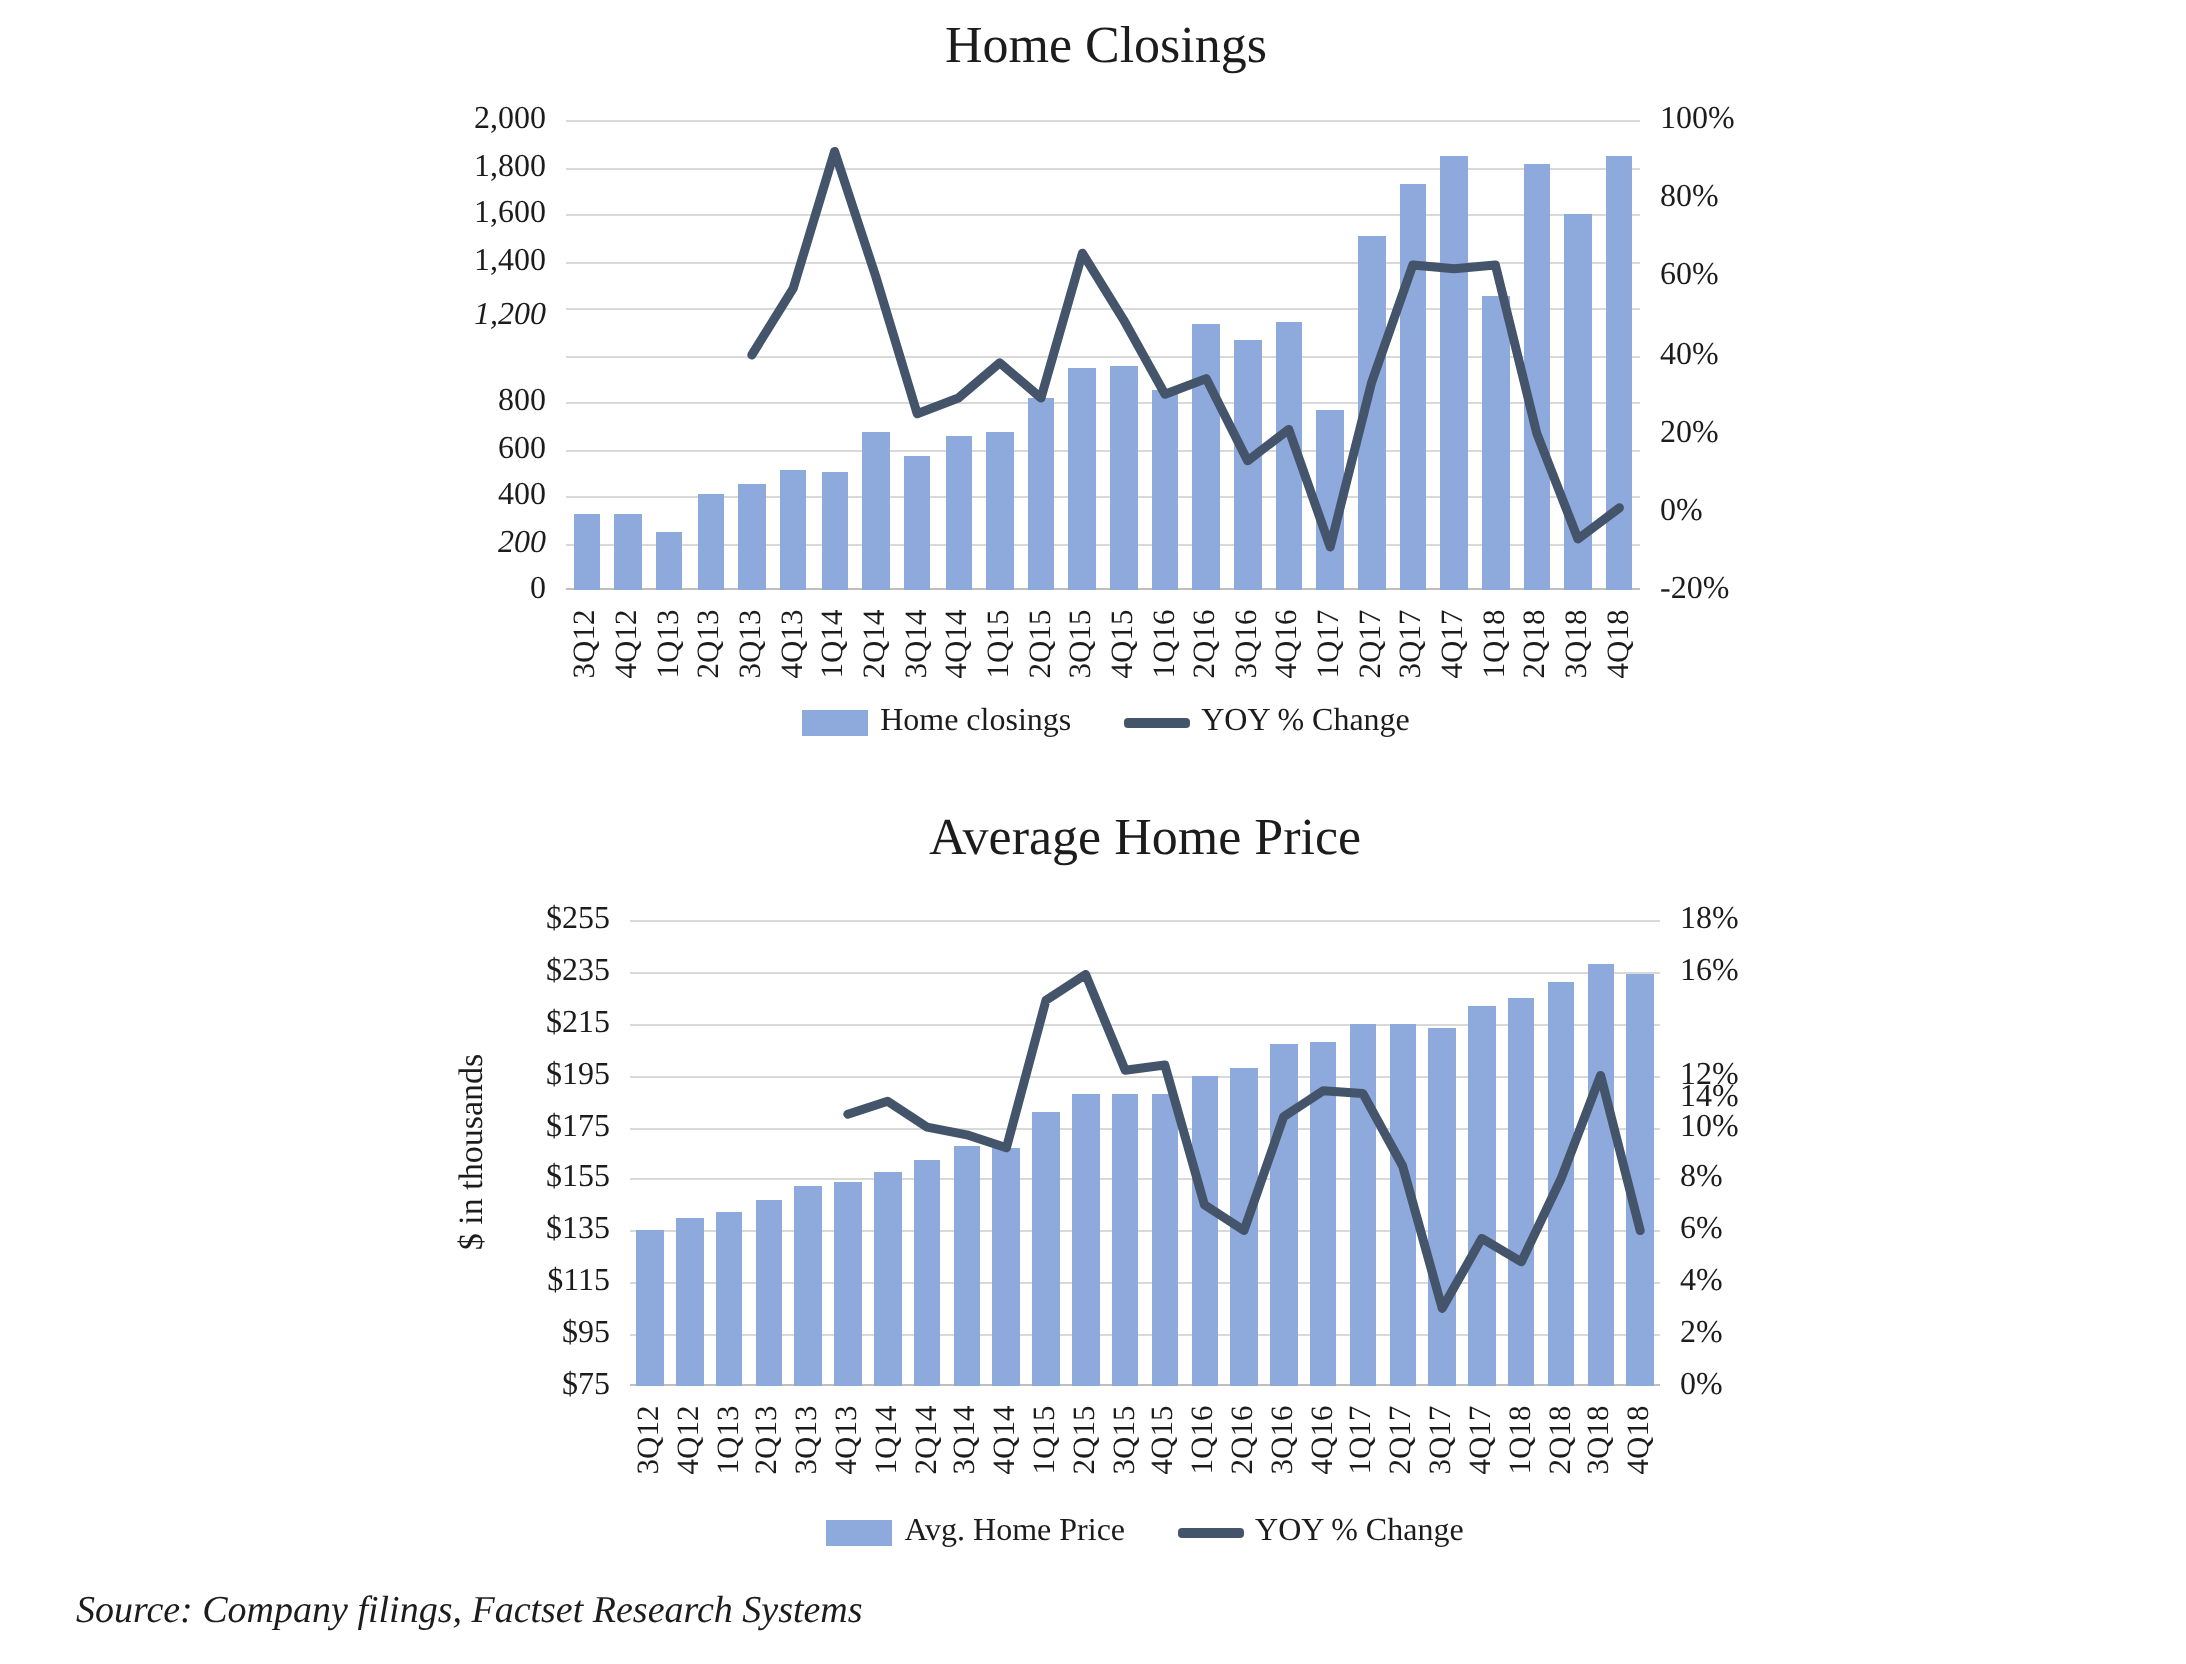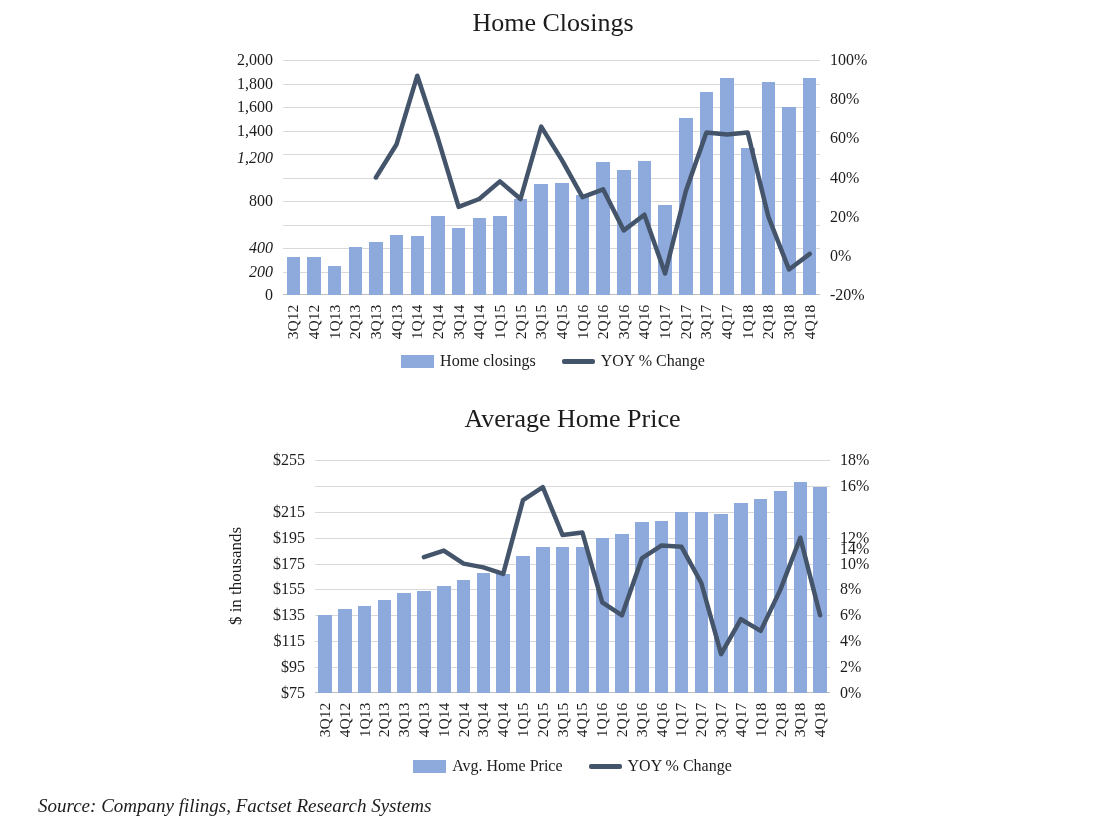"600" div.ytick { html: none -> <div>600</div> }
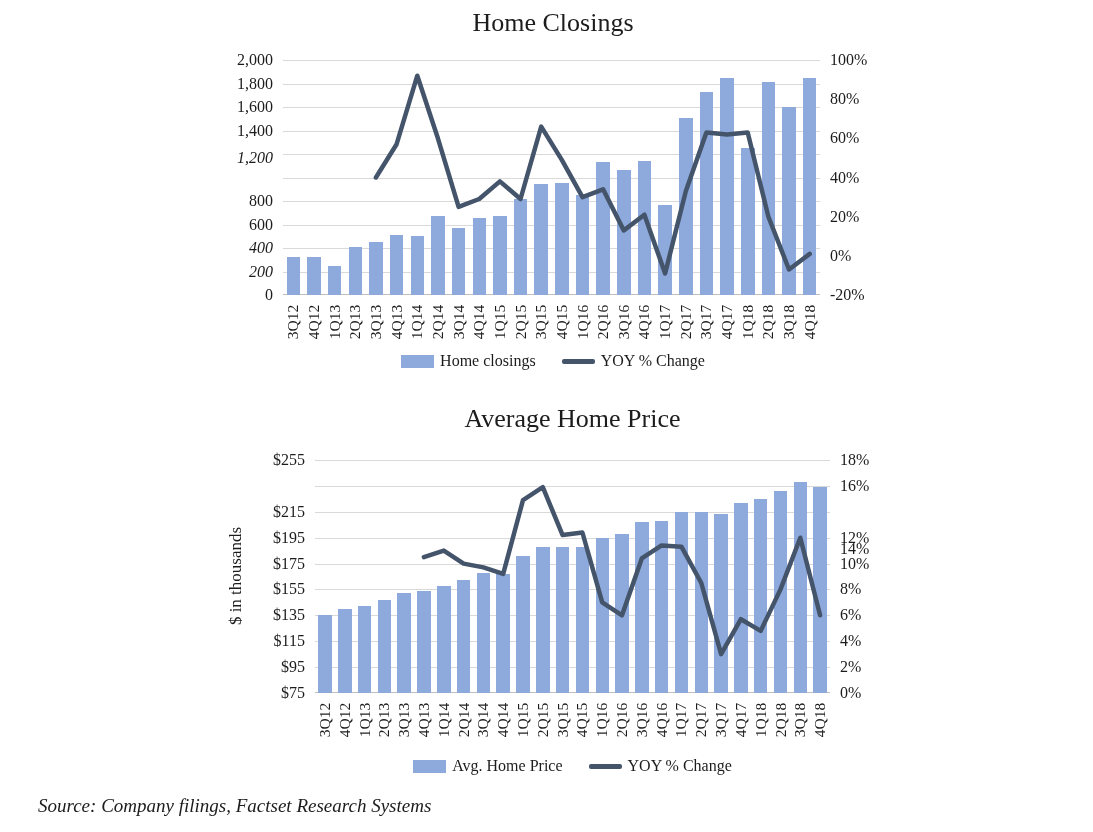"400" div.ytick { font-style: italic -> none }
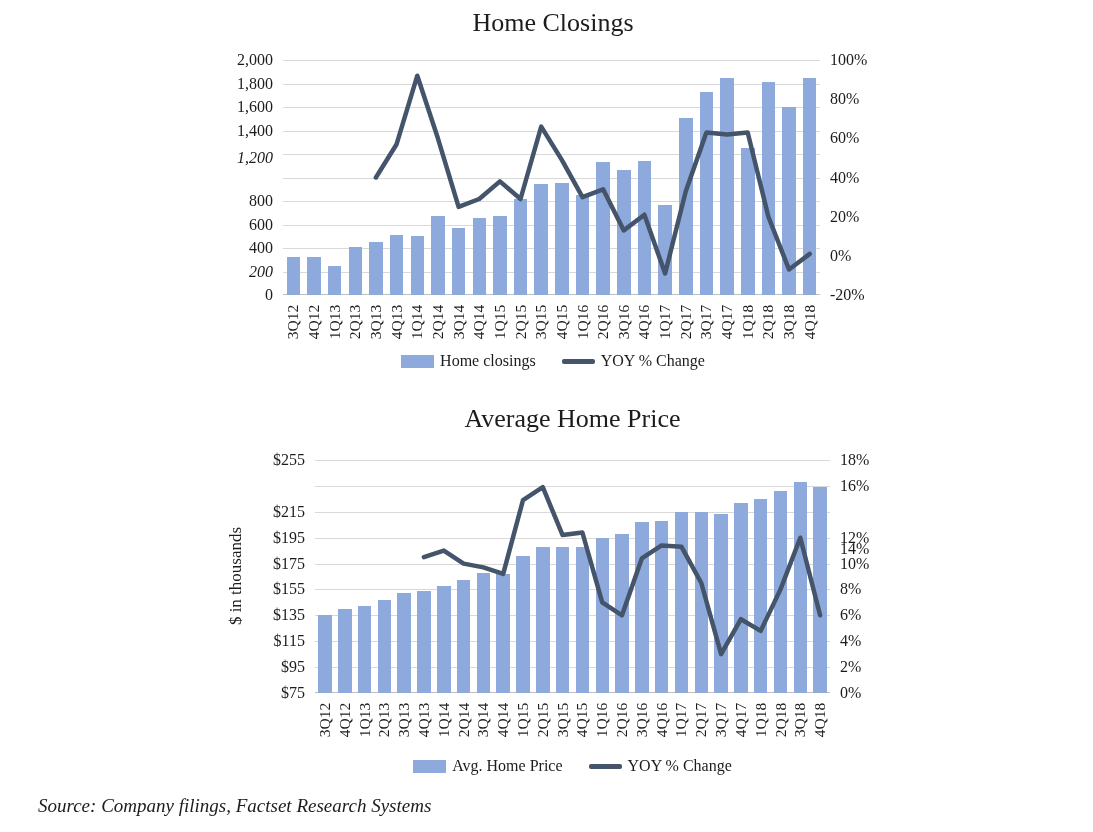"$235" div.ytick { html: none -> <div>$235</div> }
